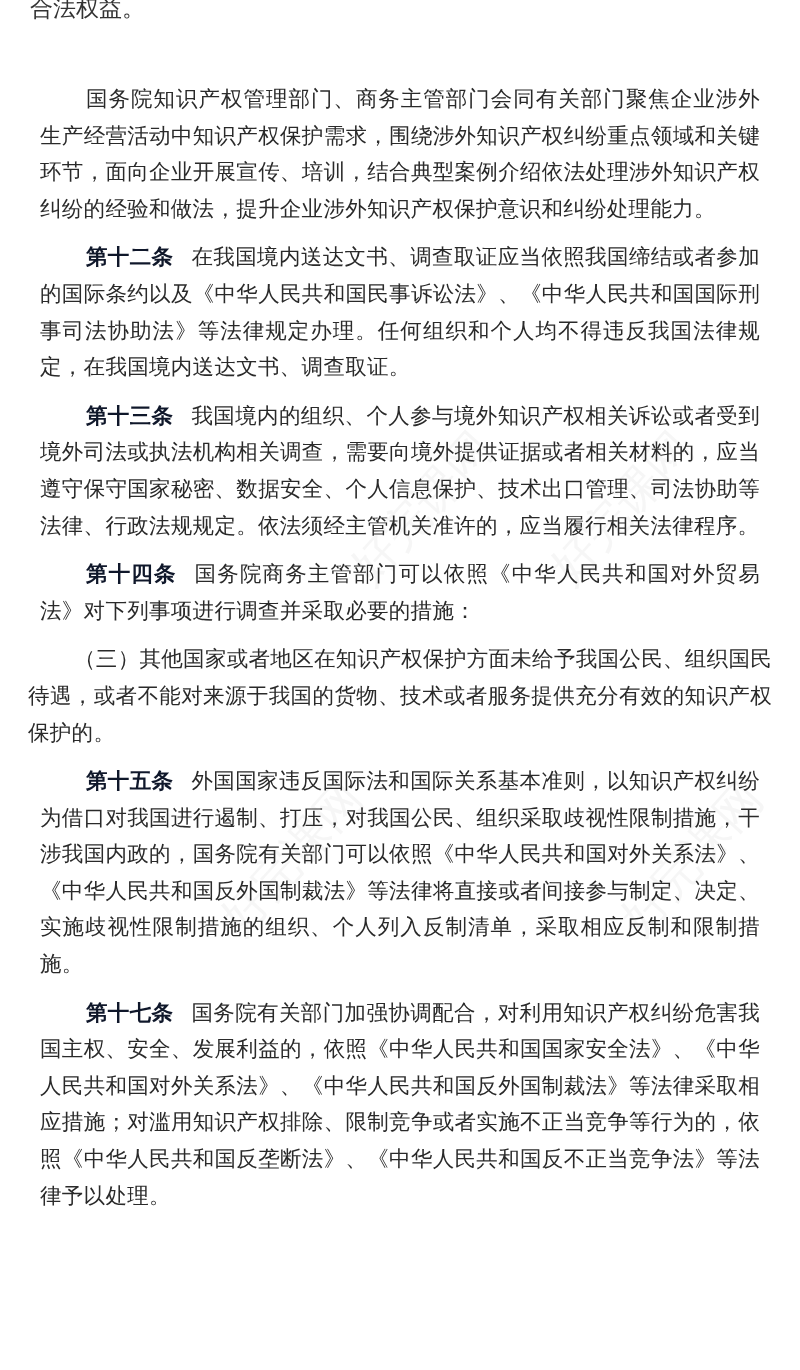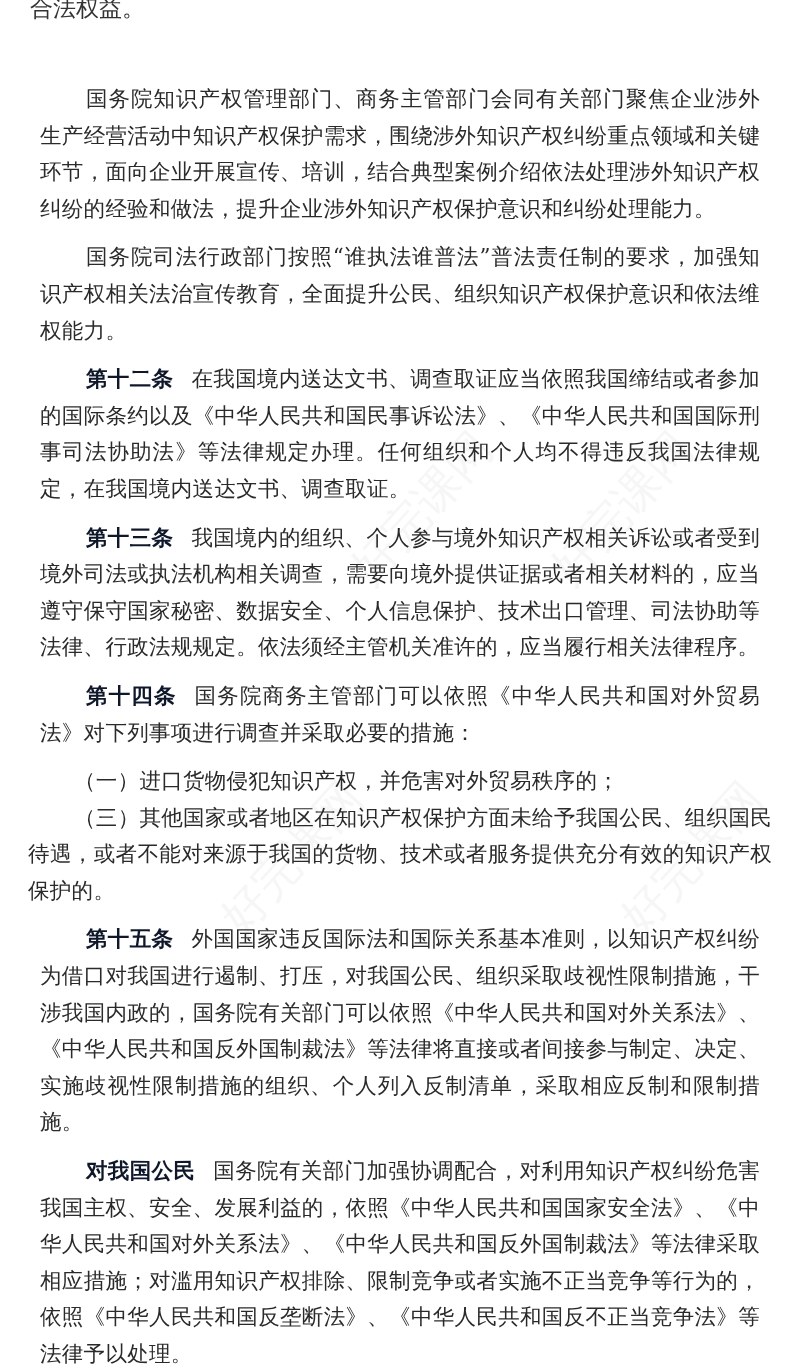"国务院司法行政部门按照“谁执法谁普法”普法责任制的要求，加强知识产权相关法治宣传" p.para { html: <p> <span>国务院司法行政部门按照“谁执法谁普法”普法责任制的要求，加强知识产权相关法治宣传教育，全面提升公民、组织知识产权保护意识和依法维权能力。</span> </p> -> none }
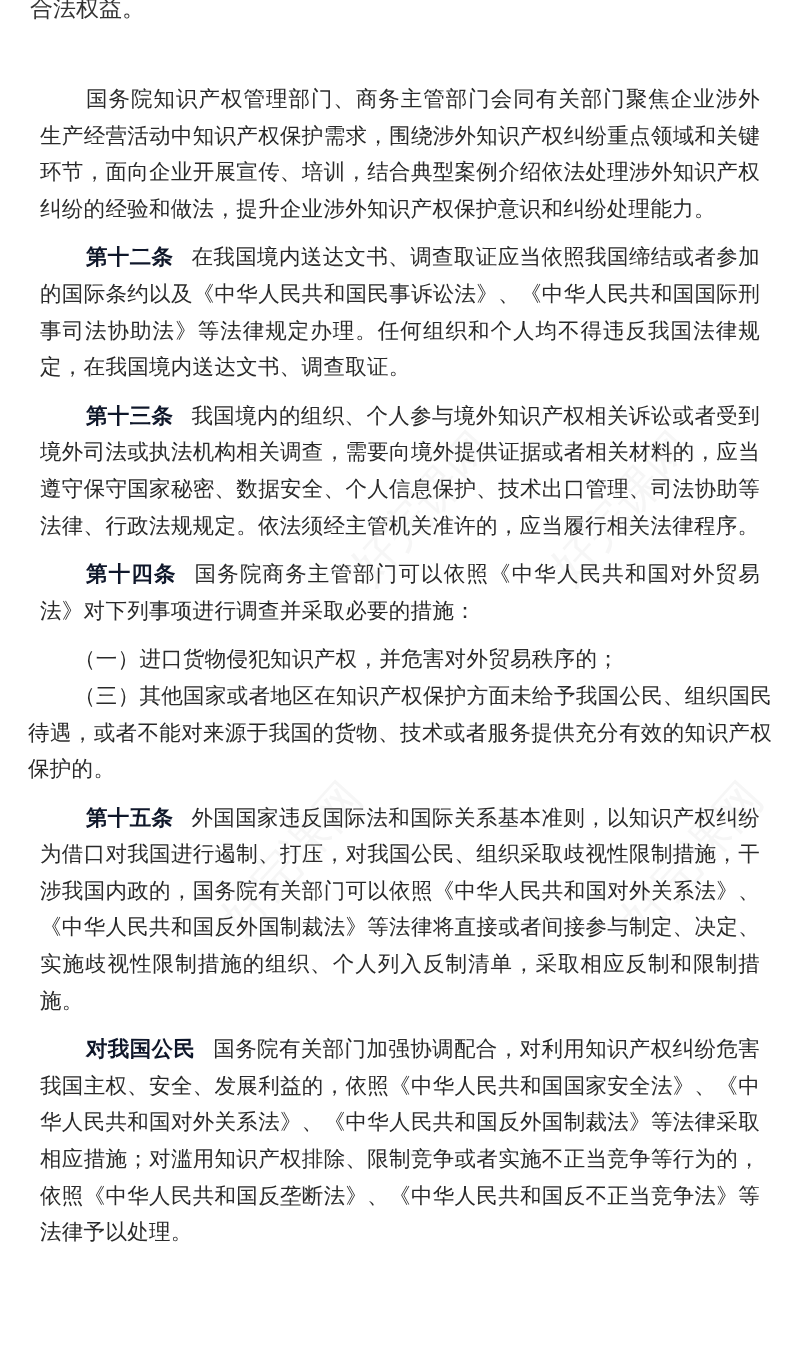"（一）进口货物侵犯知识产权，并危害对外贸易秩序的；" p.item { html: <p> <span>（一）进口货物侵犯知识产权，并危害对外贸易秩序的；</span> </p> -> none }
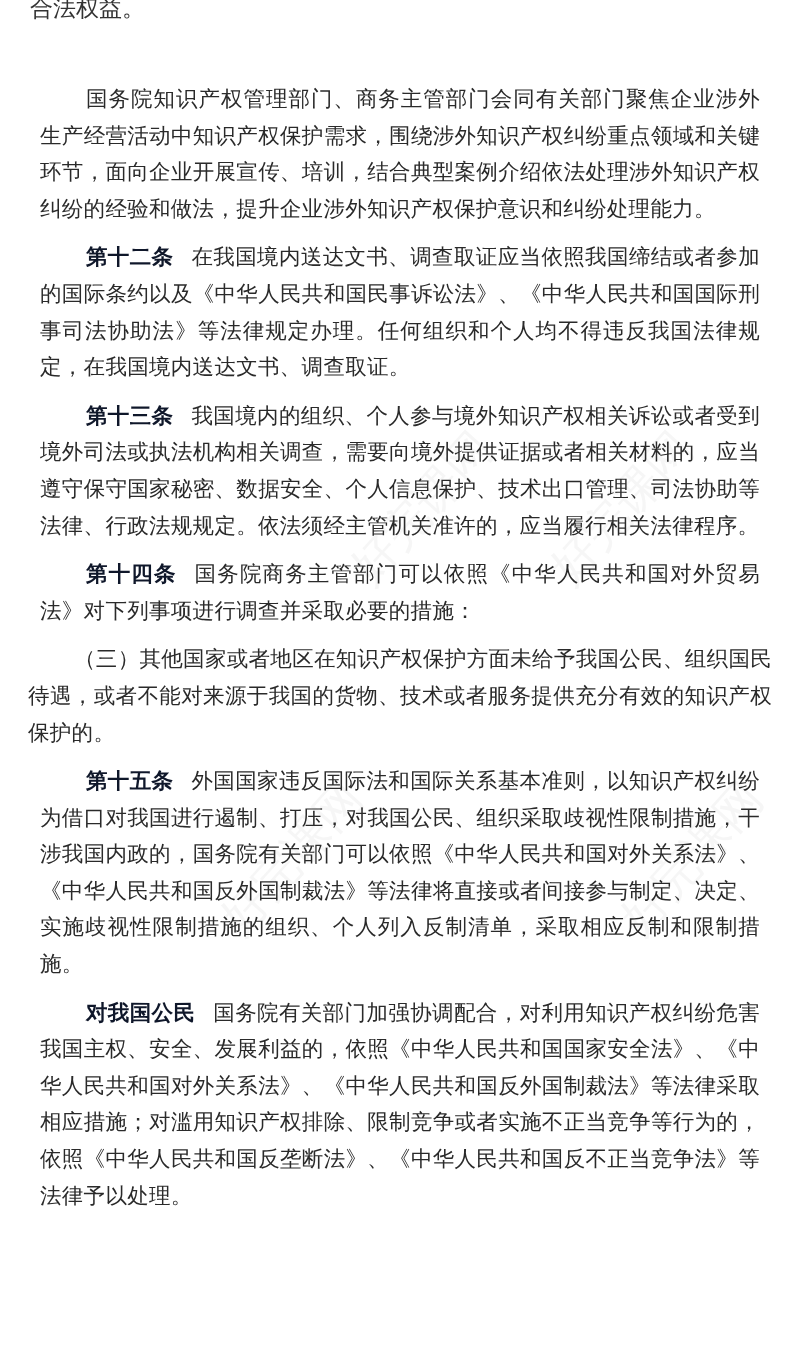"对我国公民" span.article-no { text: 对我国公民 -> 第十七条 }
